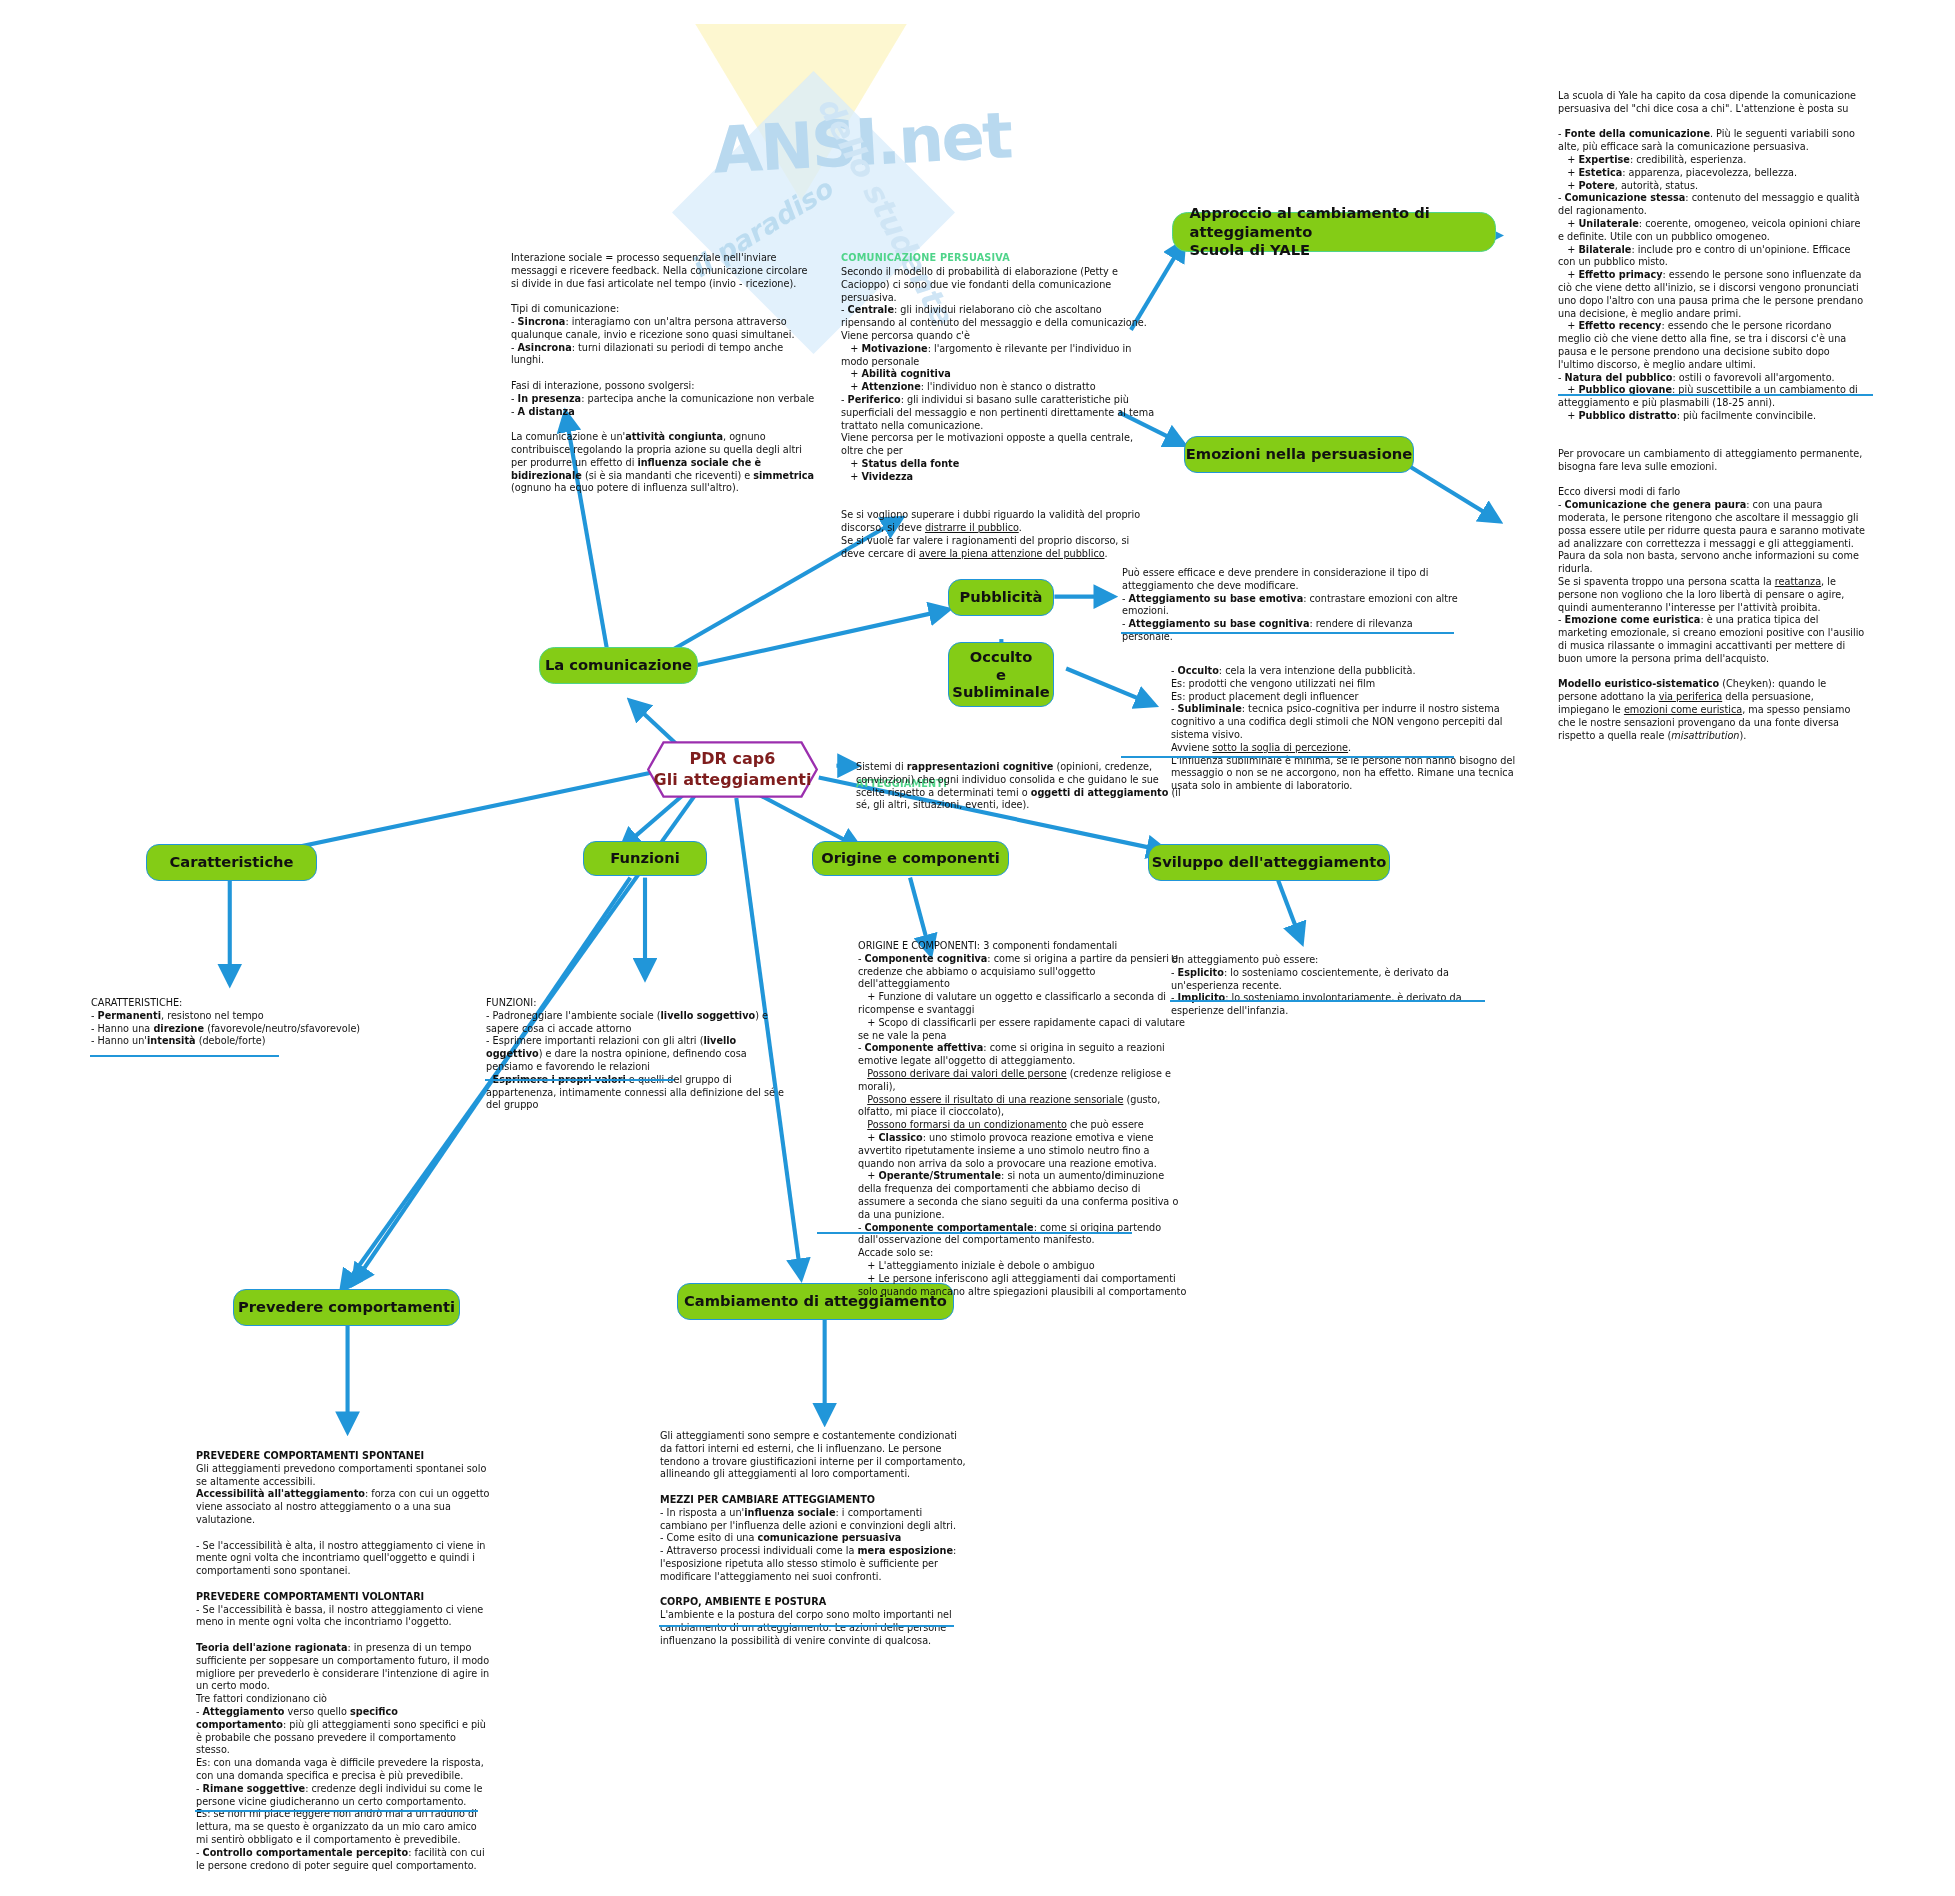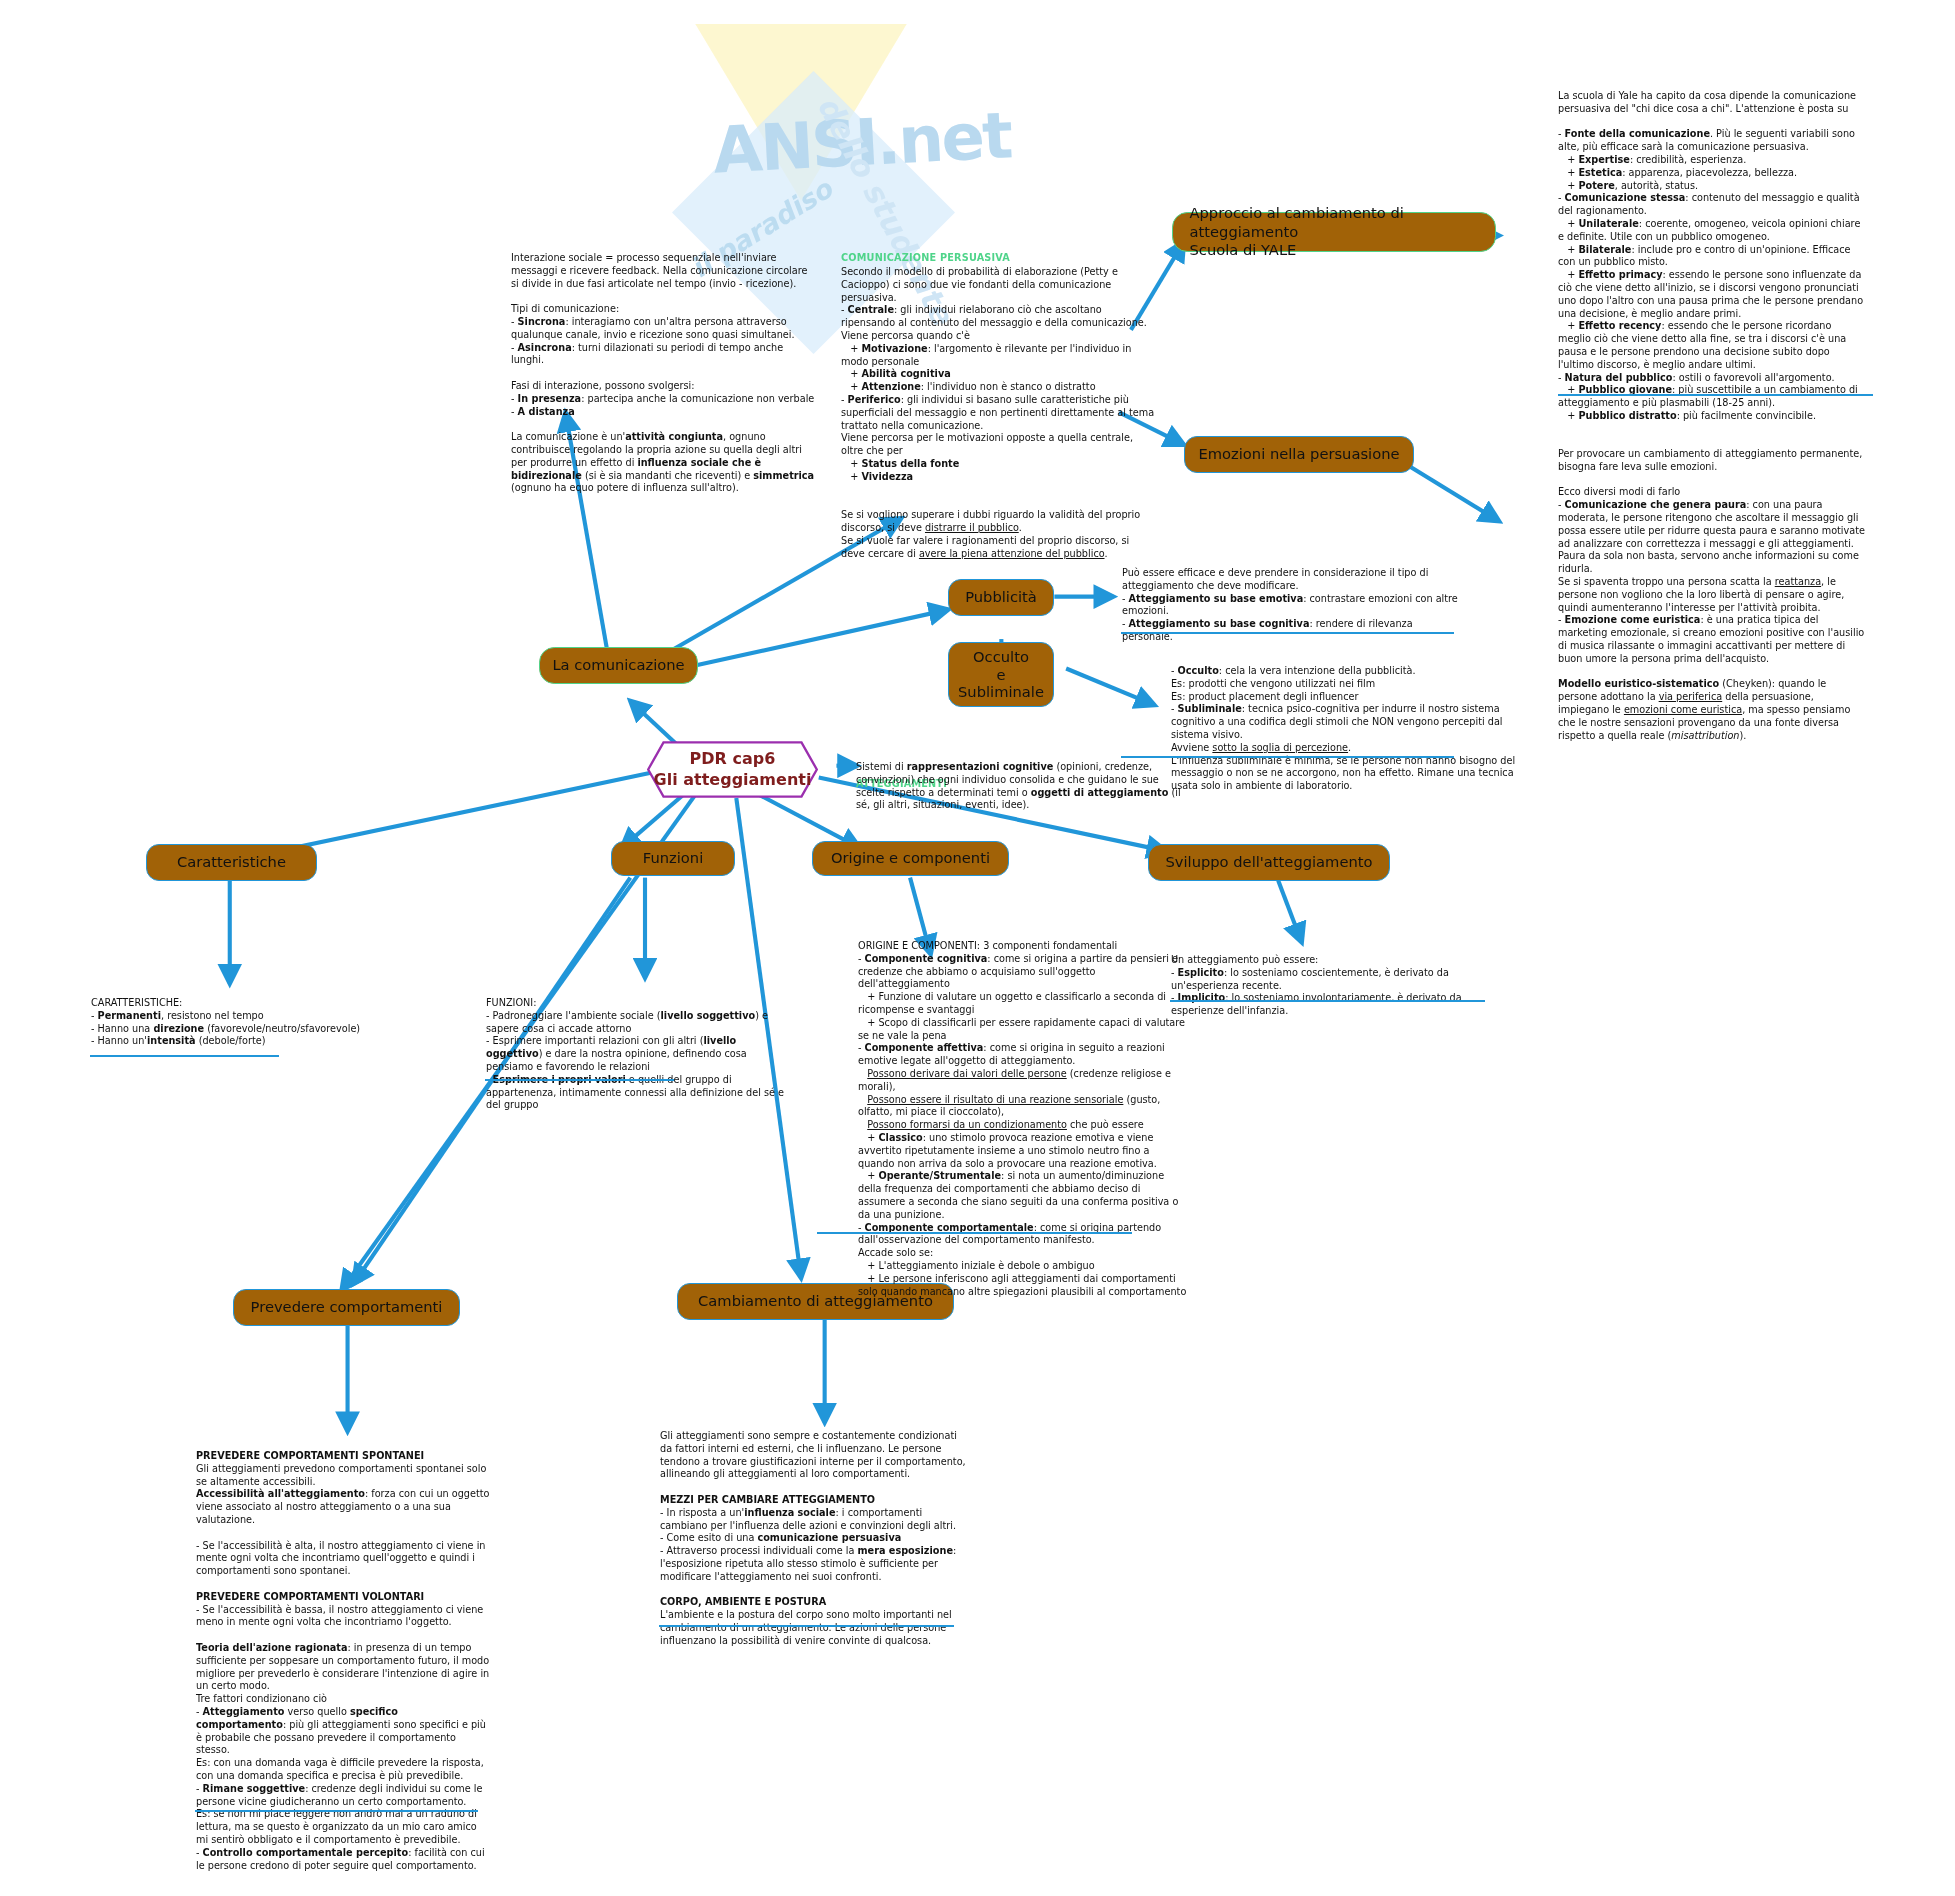"Approccio al cambiamento di" .node { background: #a16207 -> #84cc16; font-weight: normal -> bold }
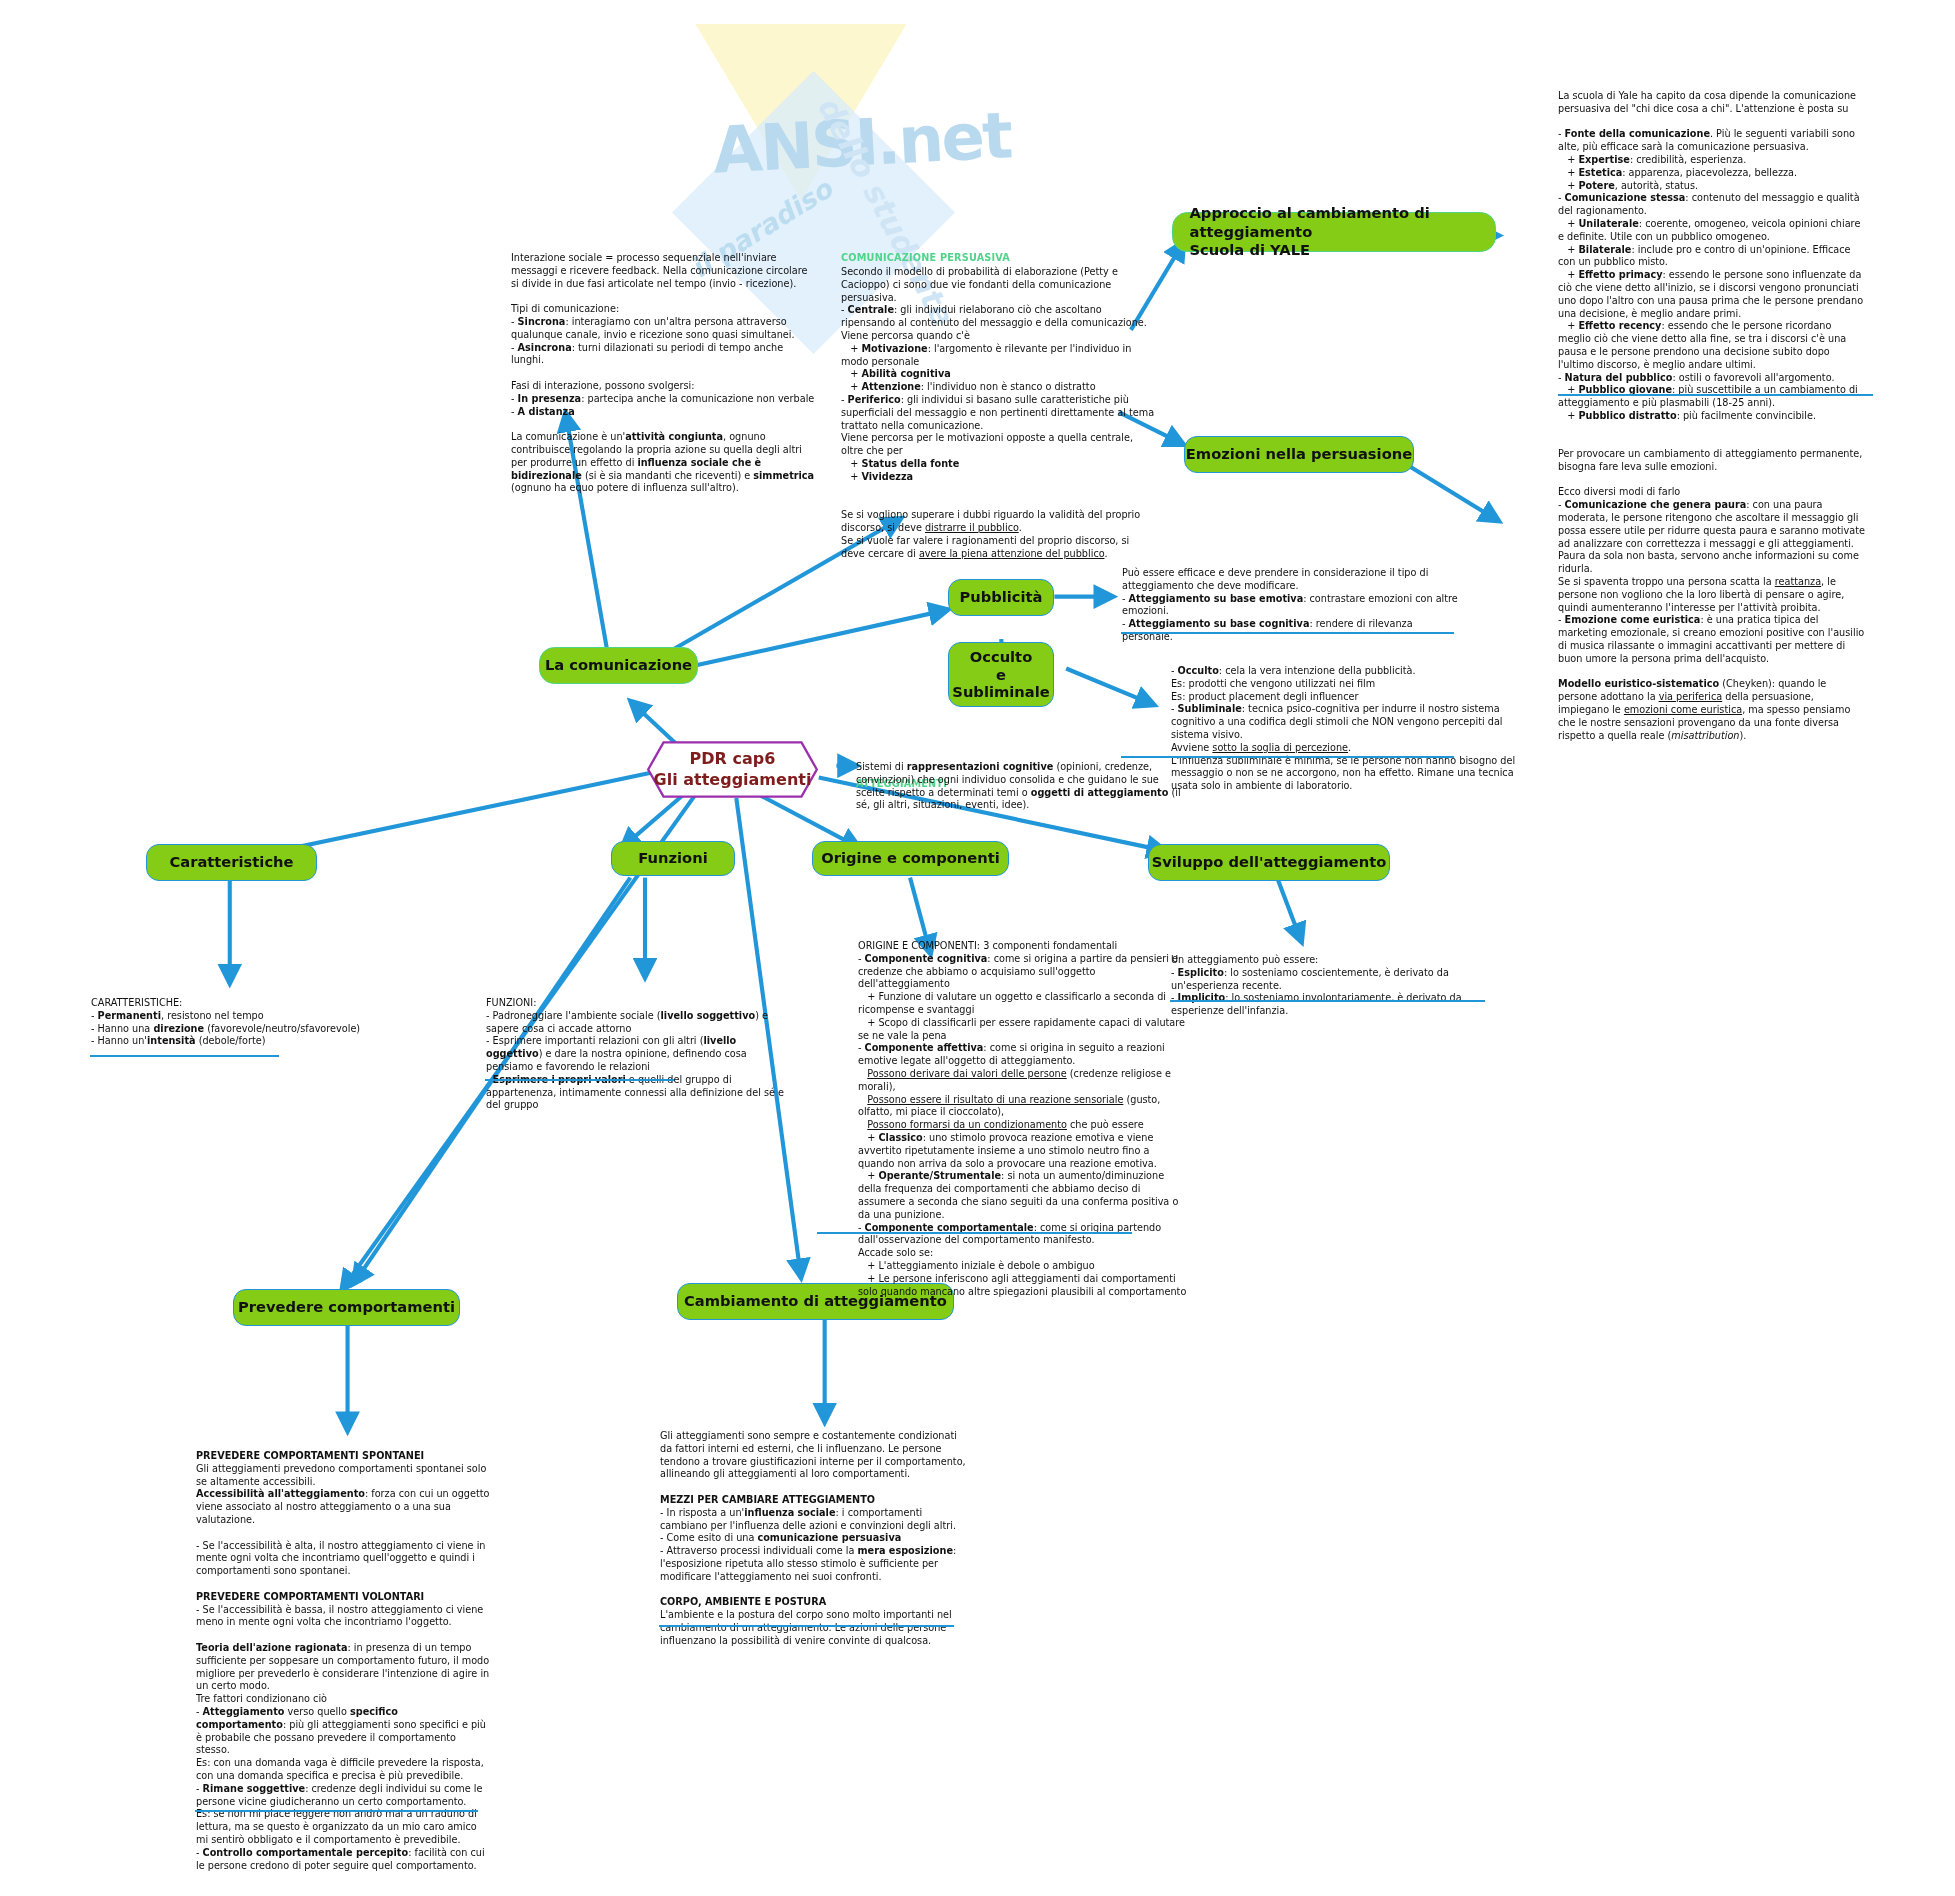"Funzioni" div.node { margin-left: 28px -> none }
